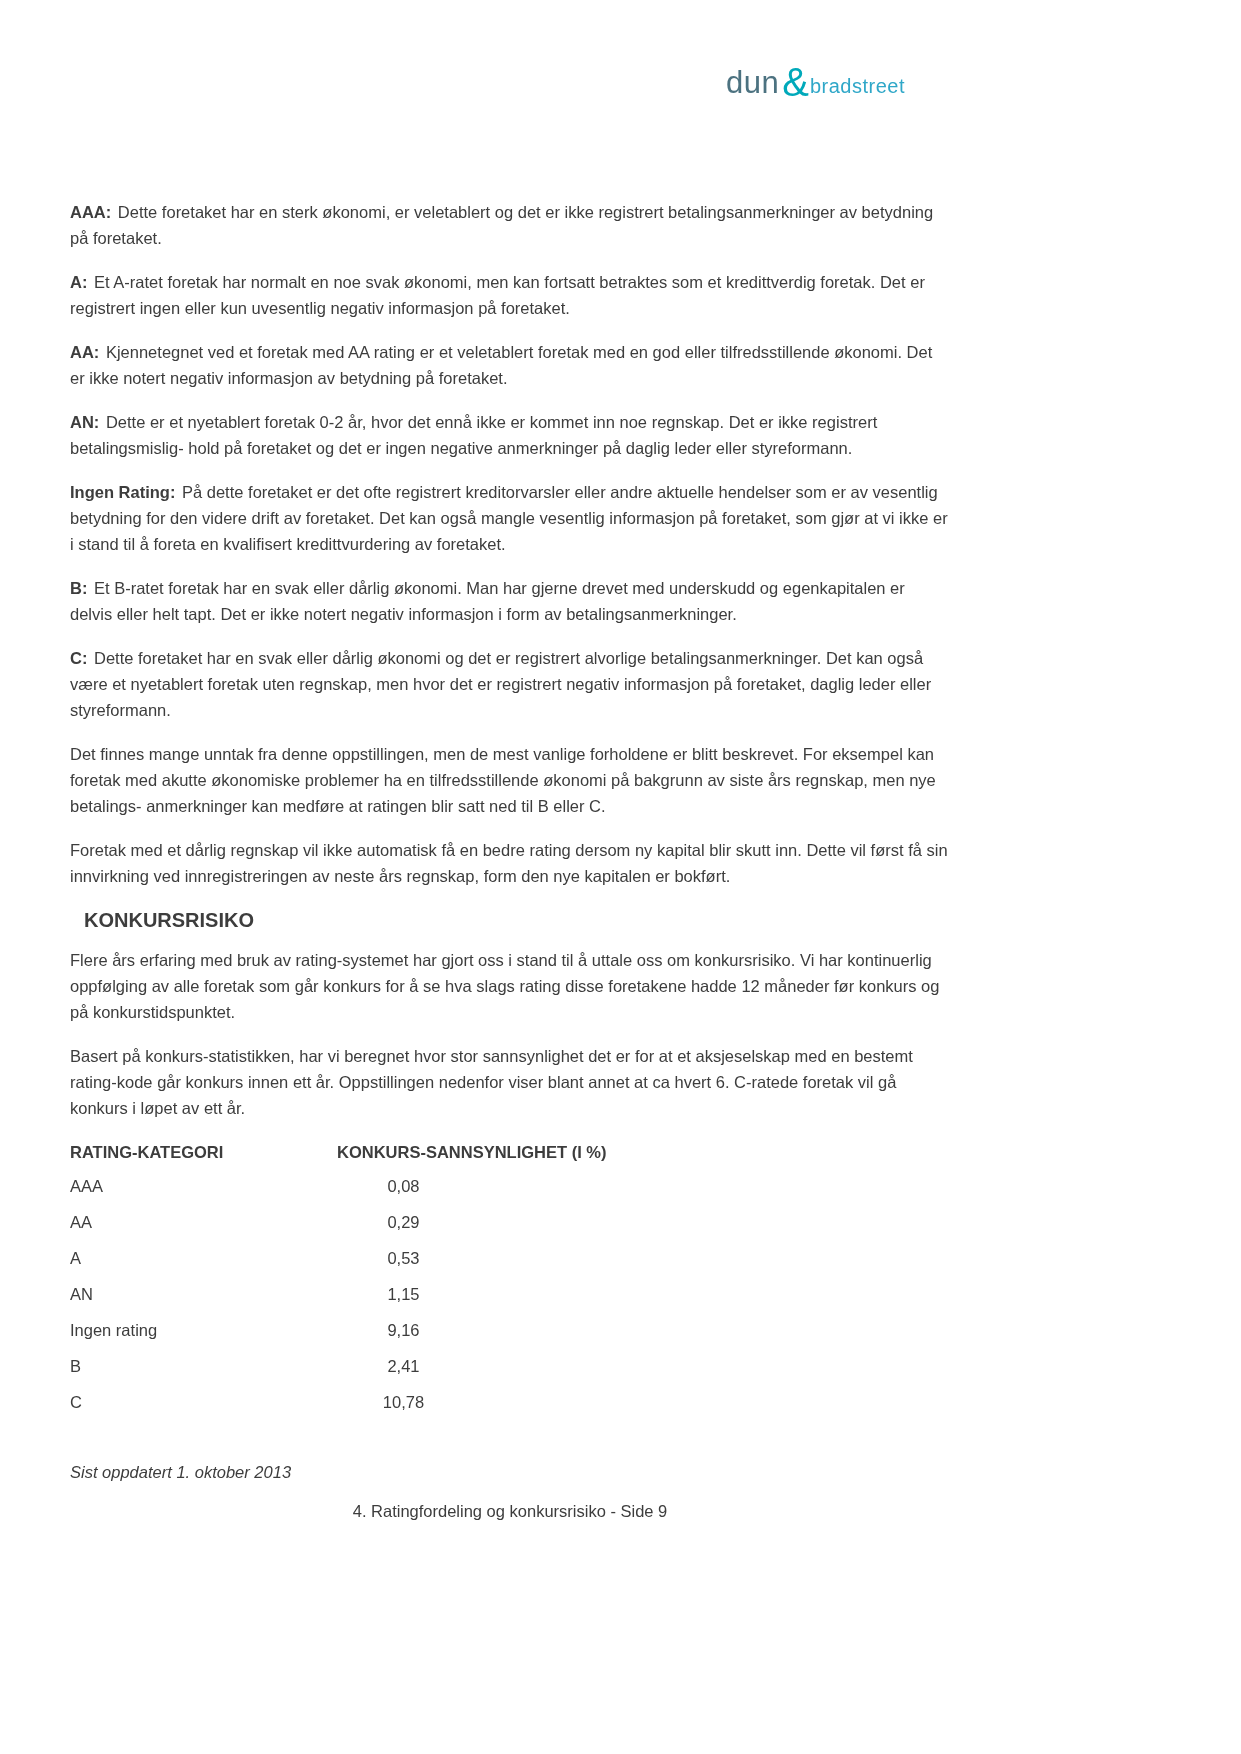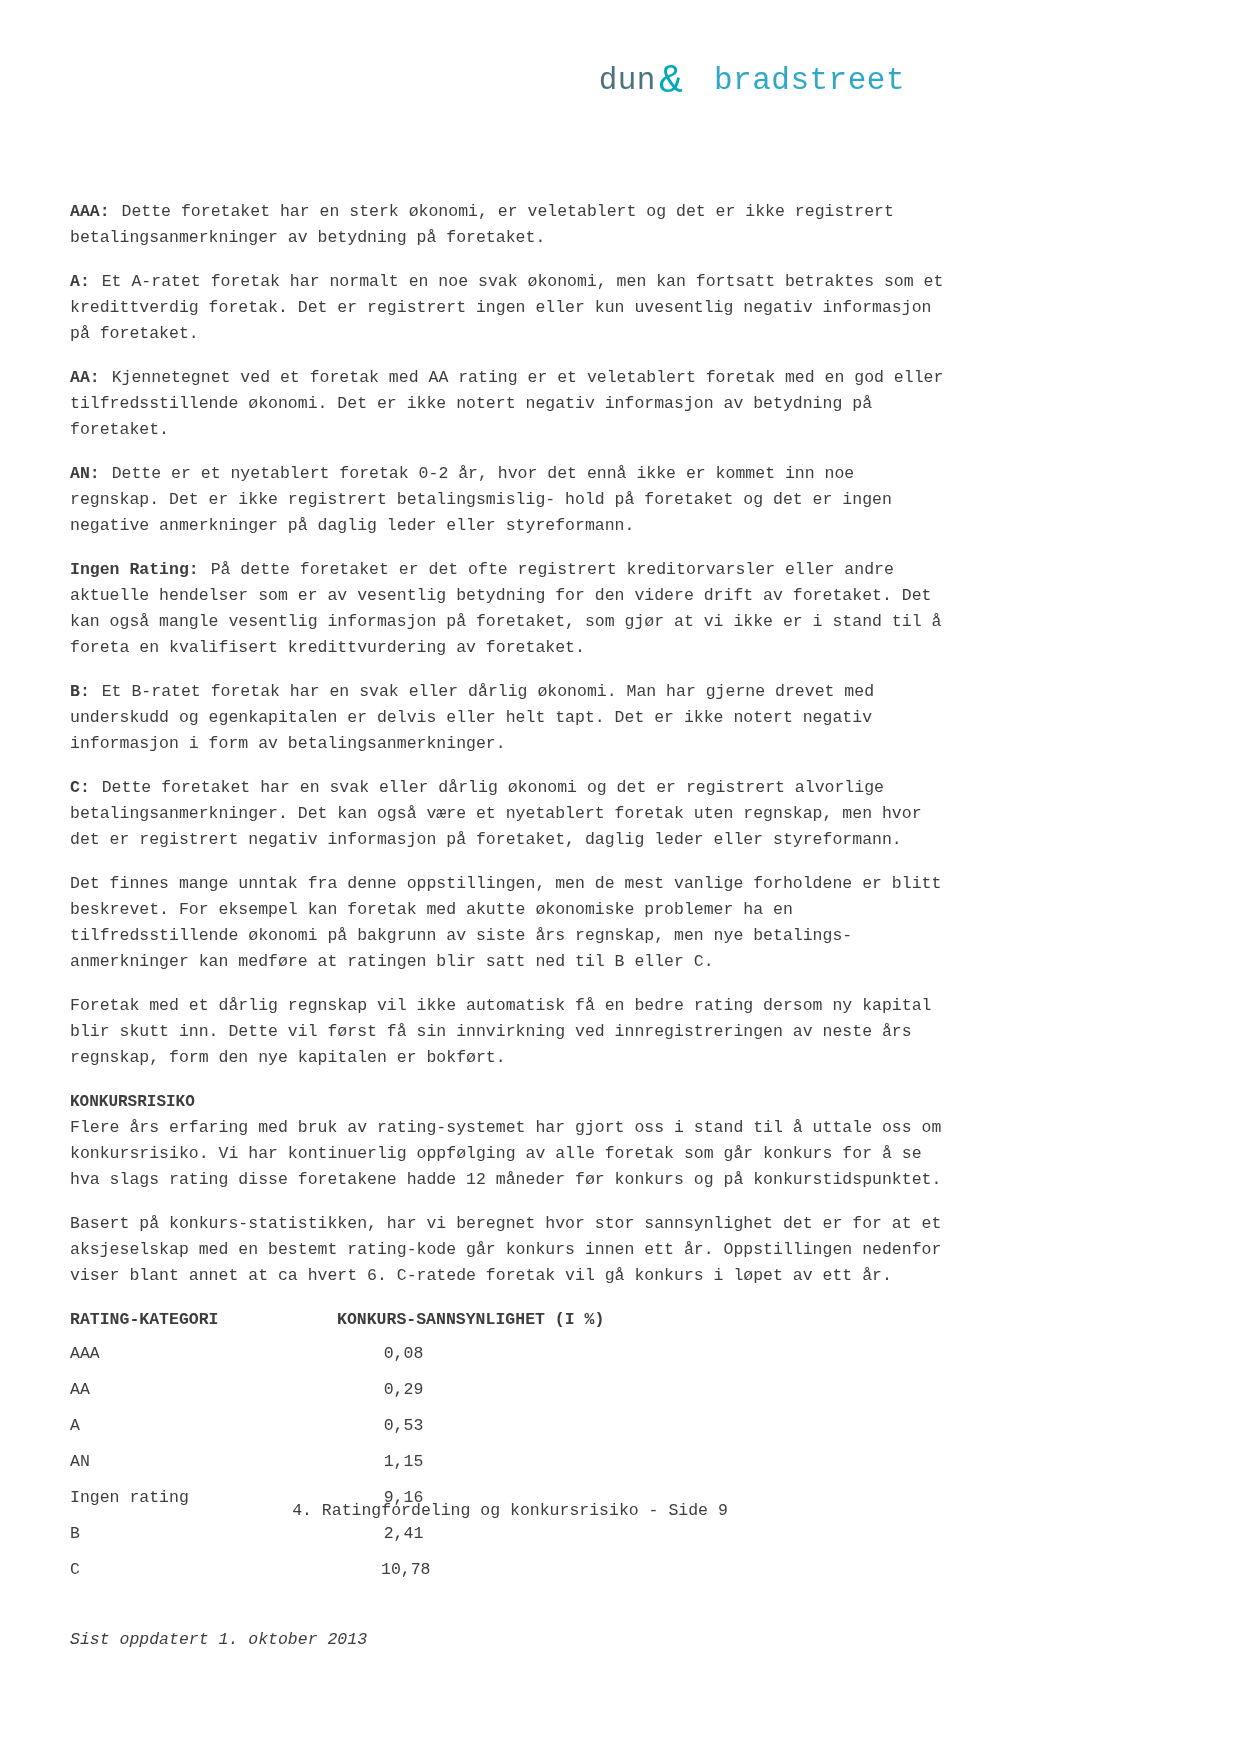"dun" .page { font-family: Liberation Mono, monospace -> Liberation Sans, sans-serif }
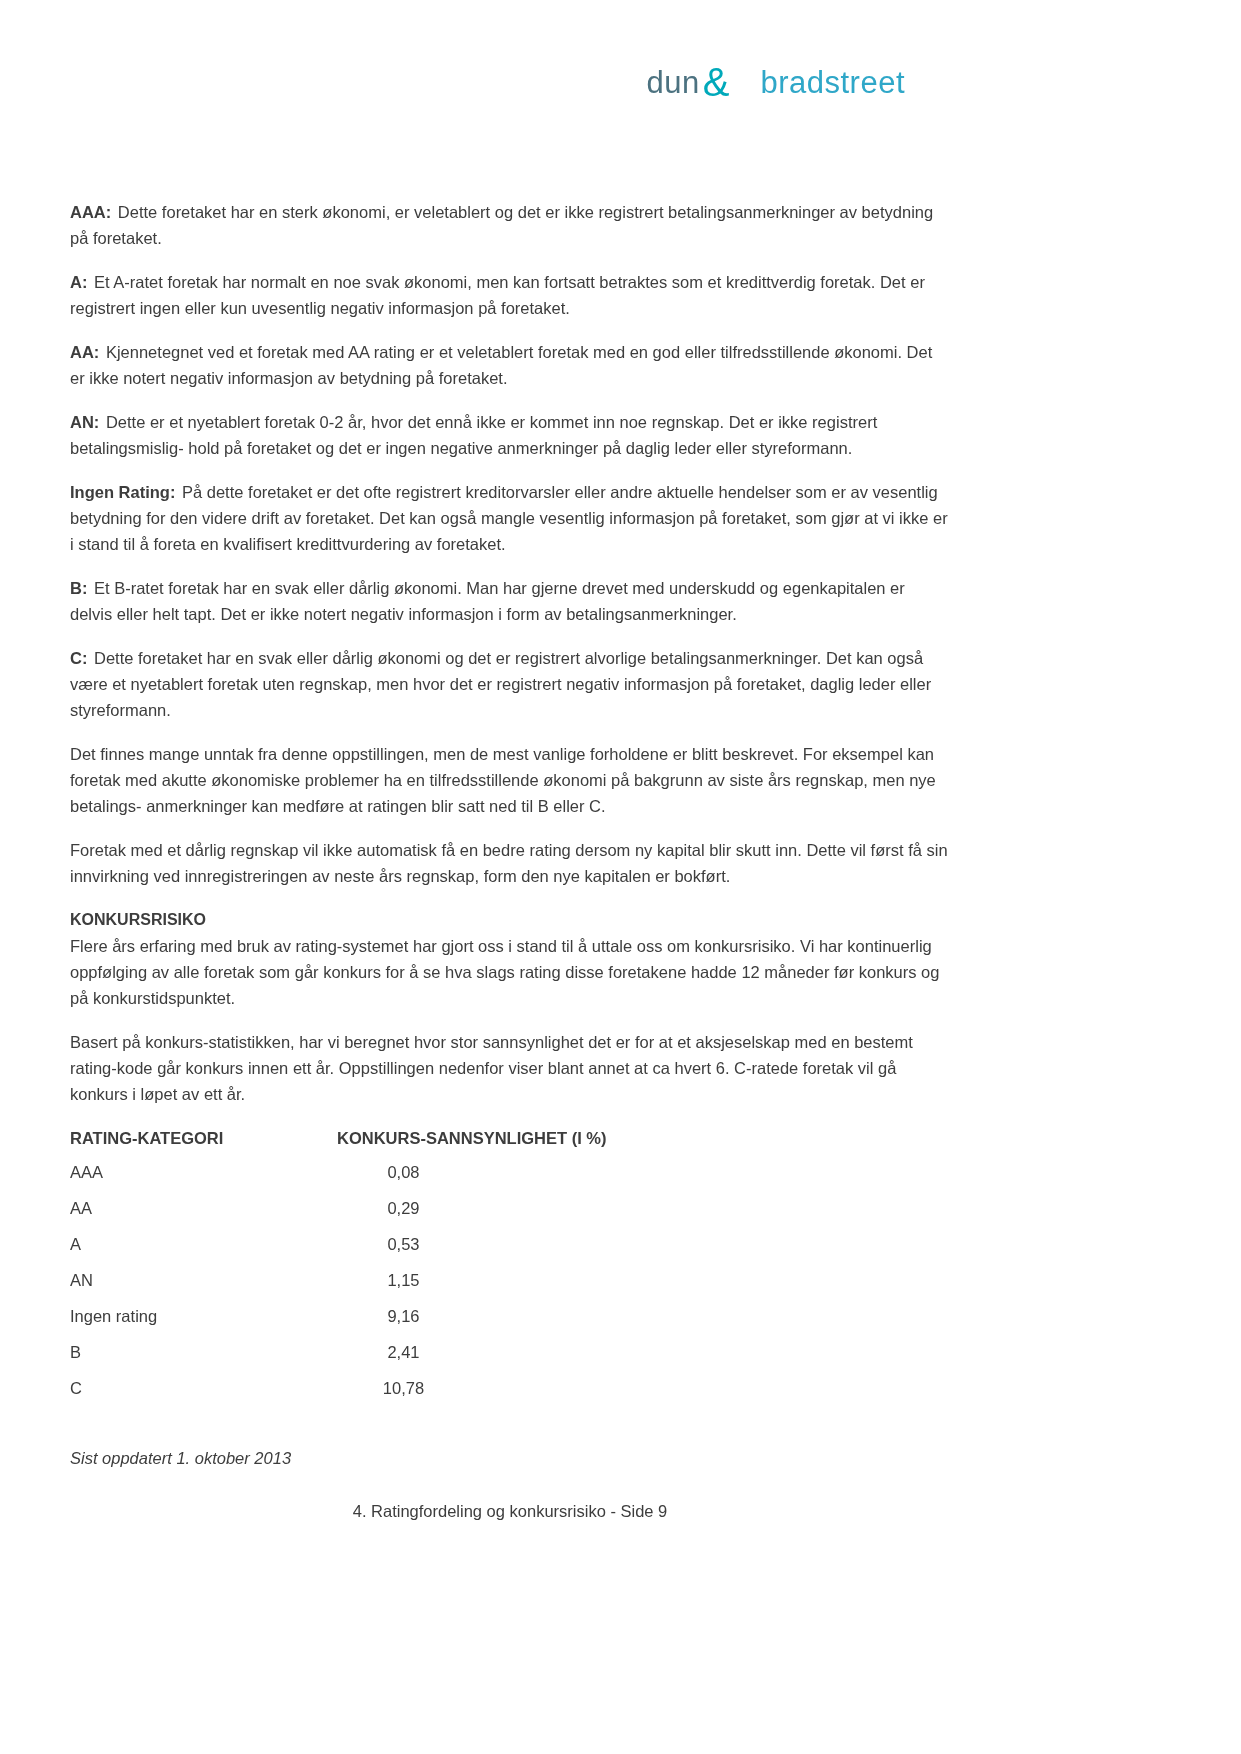"bradstreet" .logo-bradstreet { font-size: 31px -> 20px; margin-left: 30px -> none }
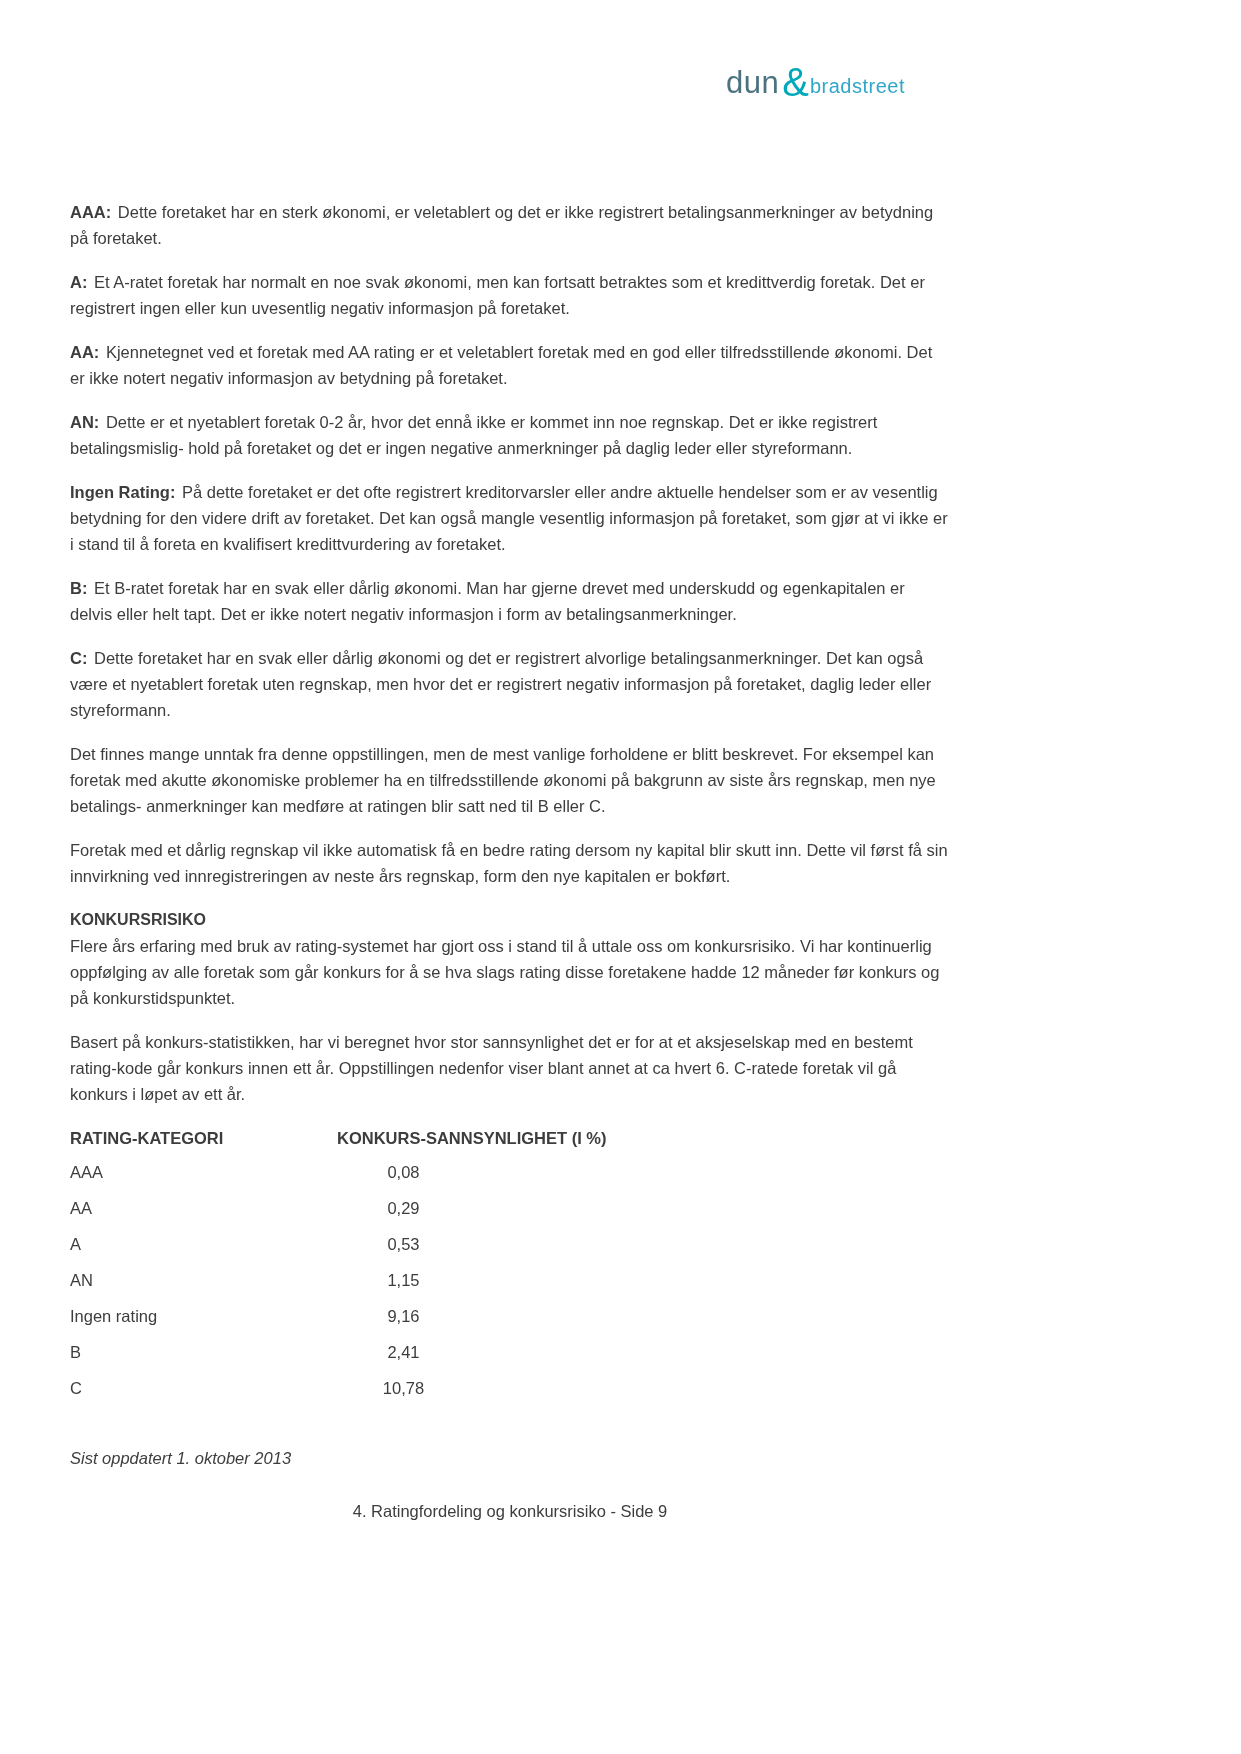"KONKURSRISIKO" .section-heading { font-size: 16px -> 20px; margin: 0 -> 14px }
